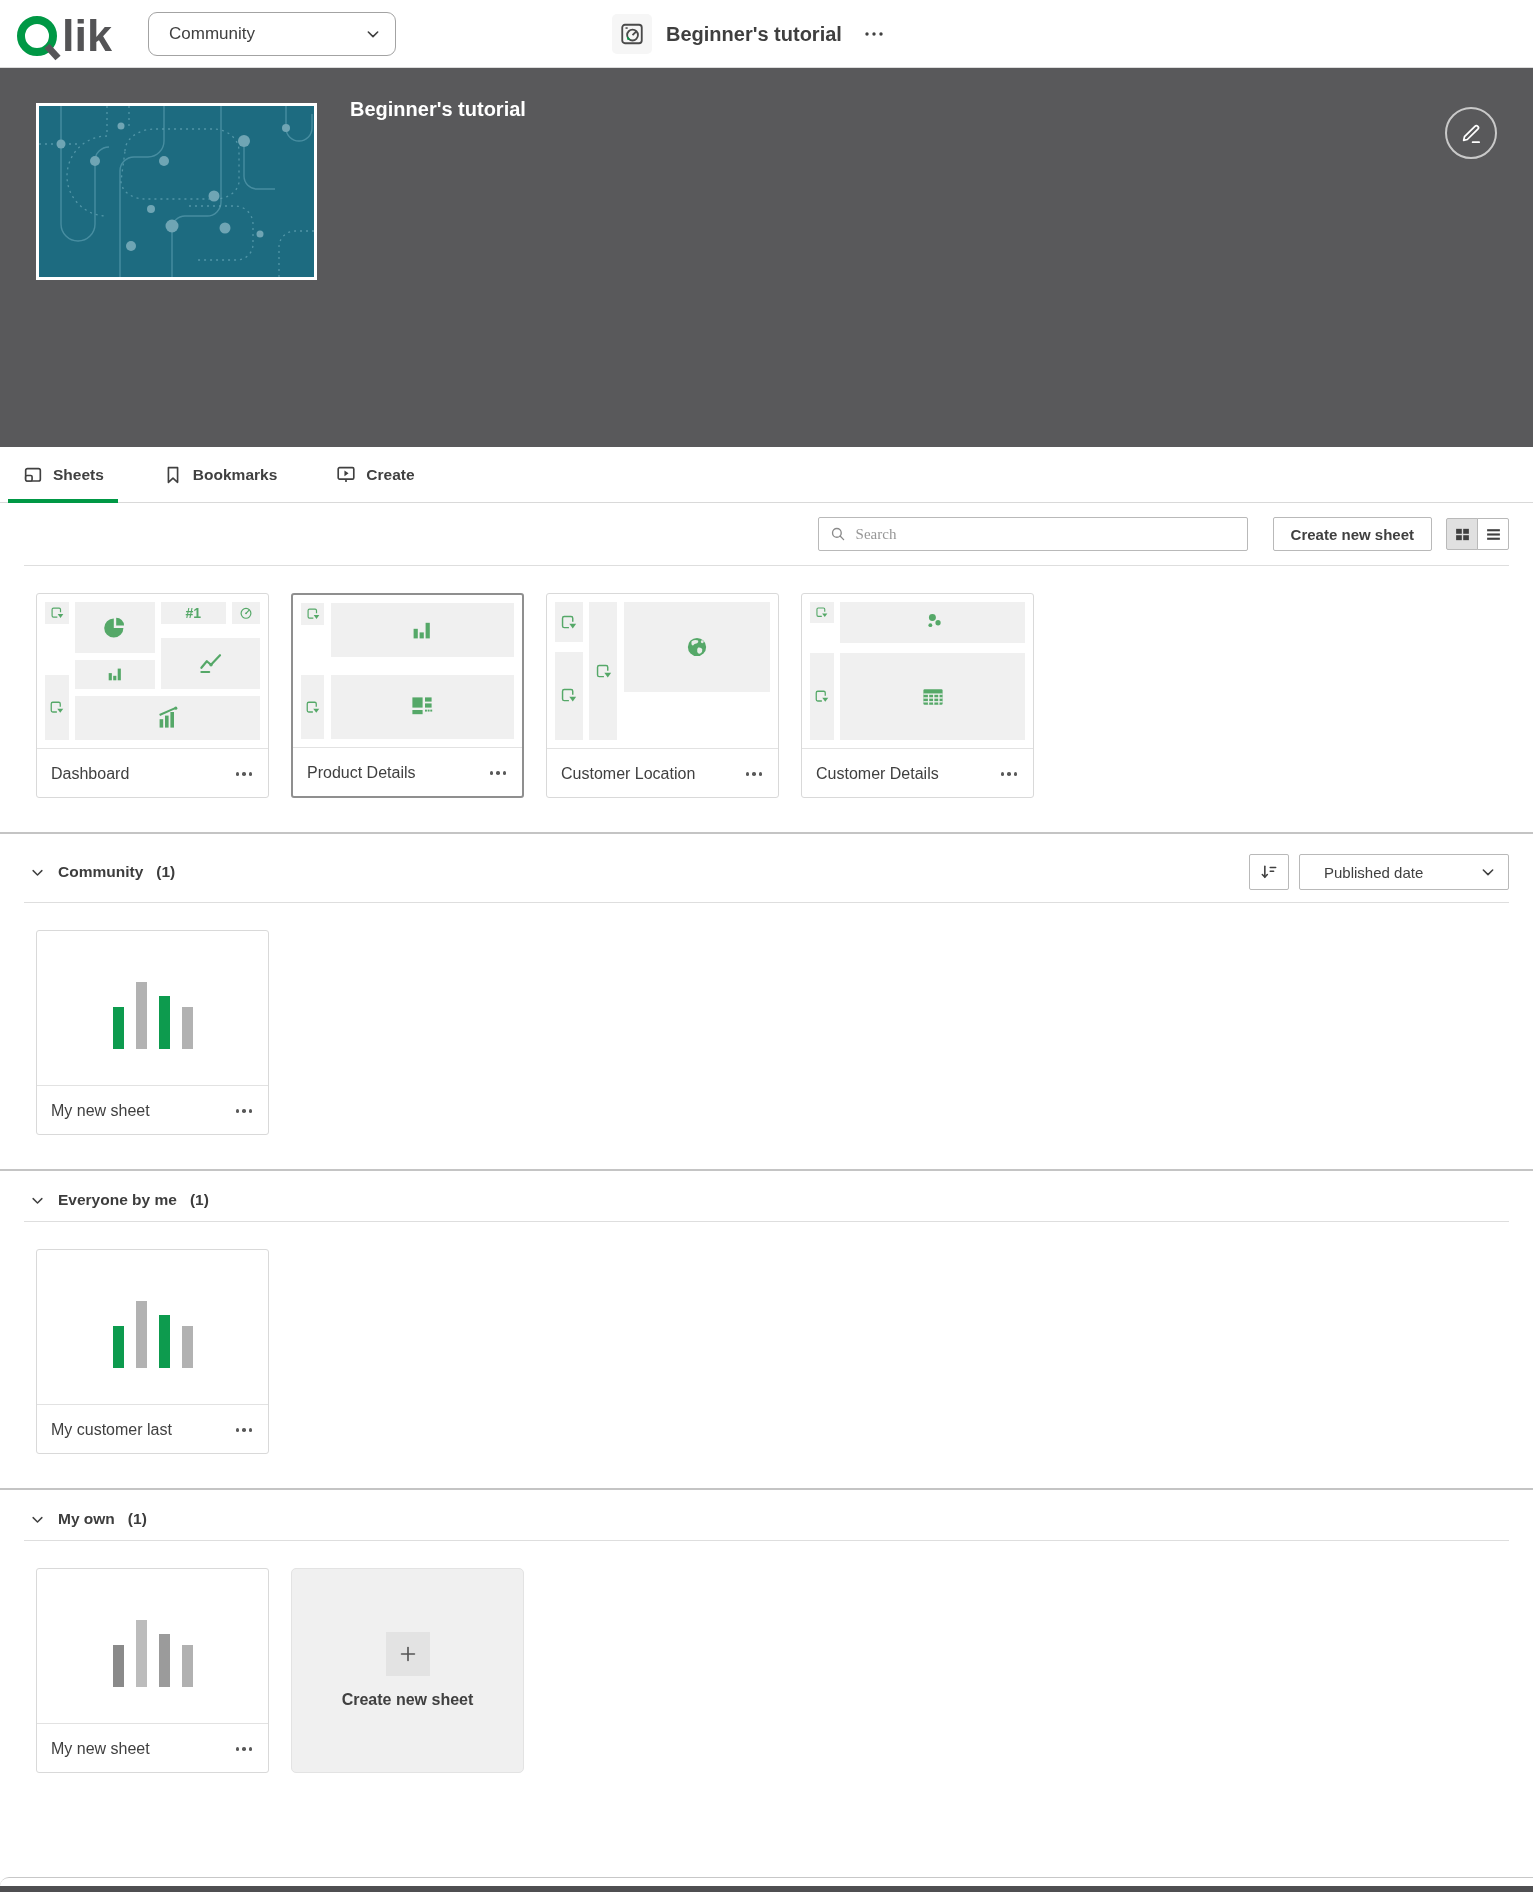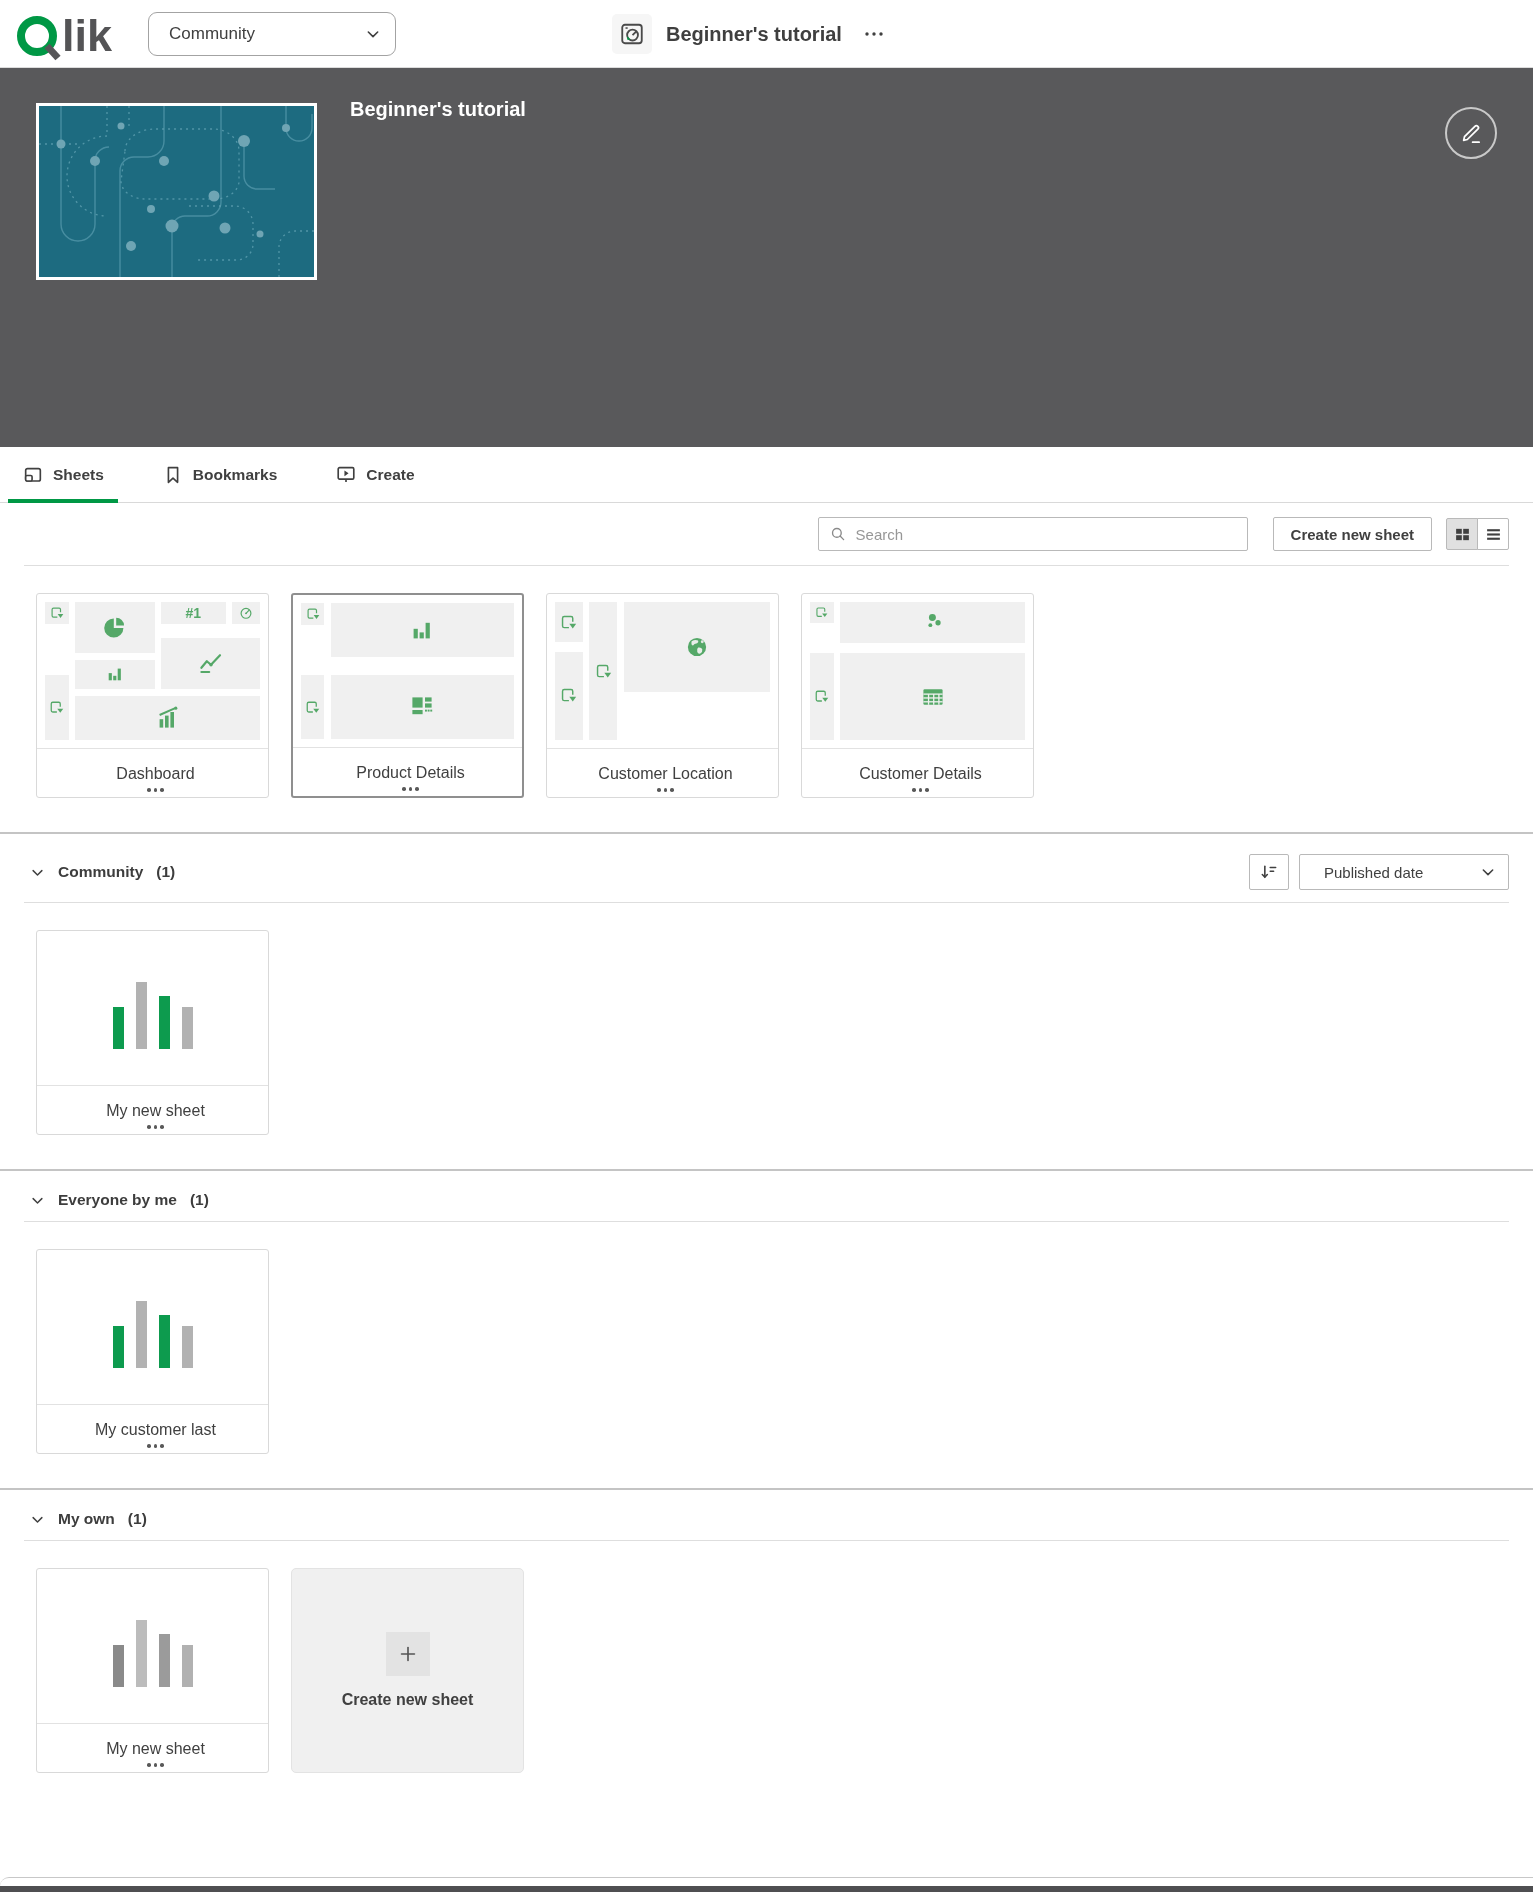"Search" .searchbox input { font-family: Liberation Sans, sans-serif -> Liberation Serif, serif }
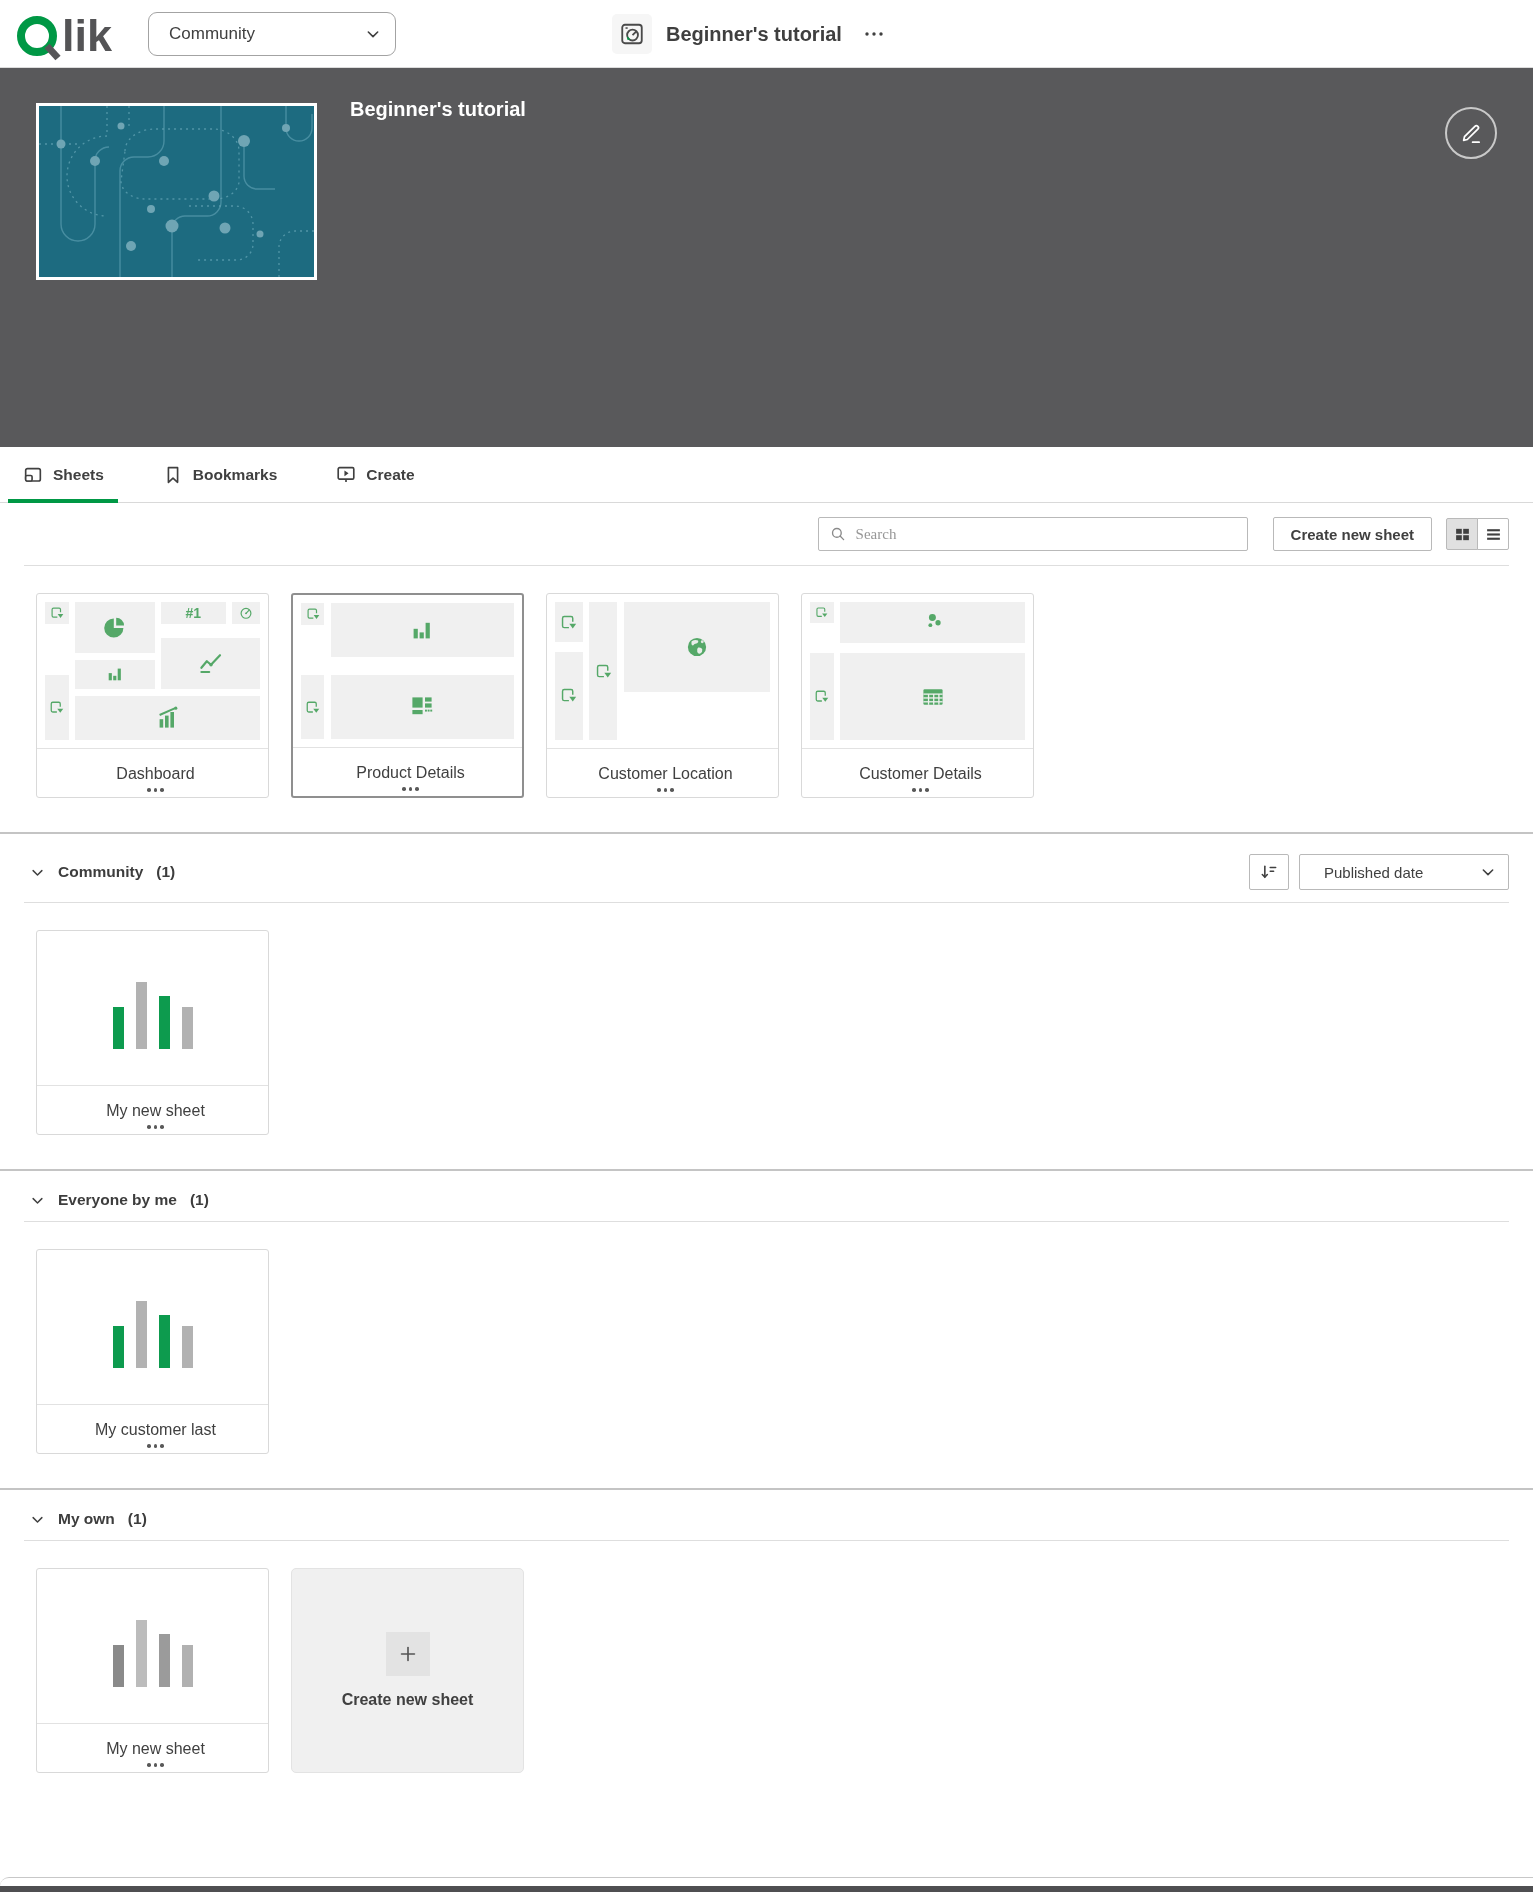"Dashboard" .card-foot { flex-direction: column -> none; padding: 16px 8px 0 14px -> 2px 8px 0 14px }
